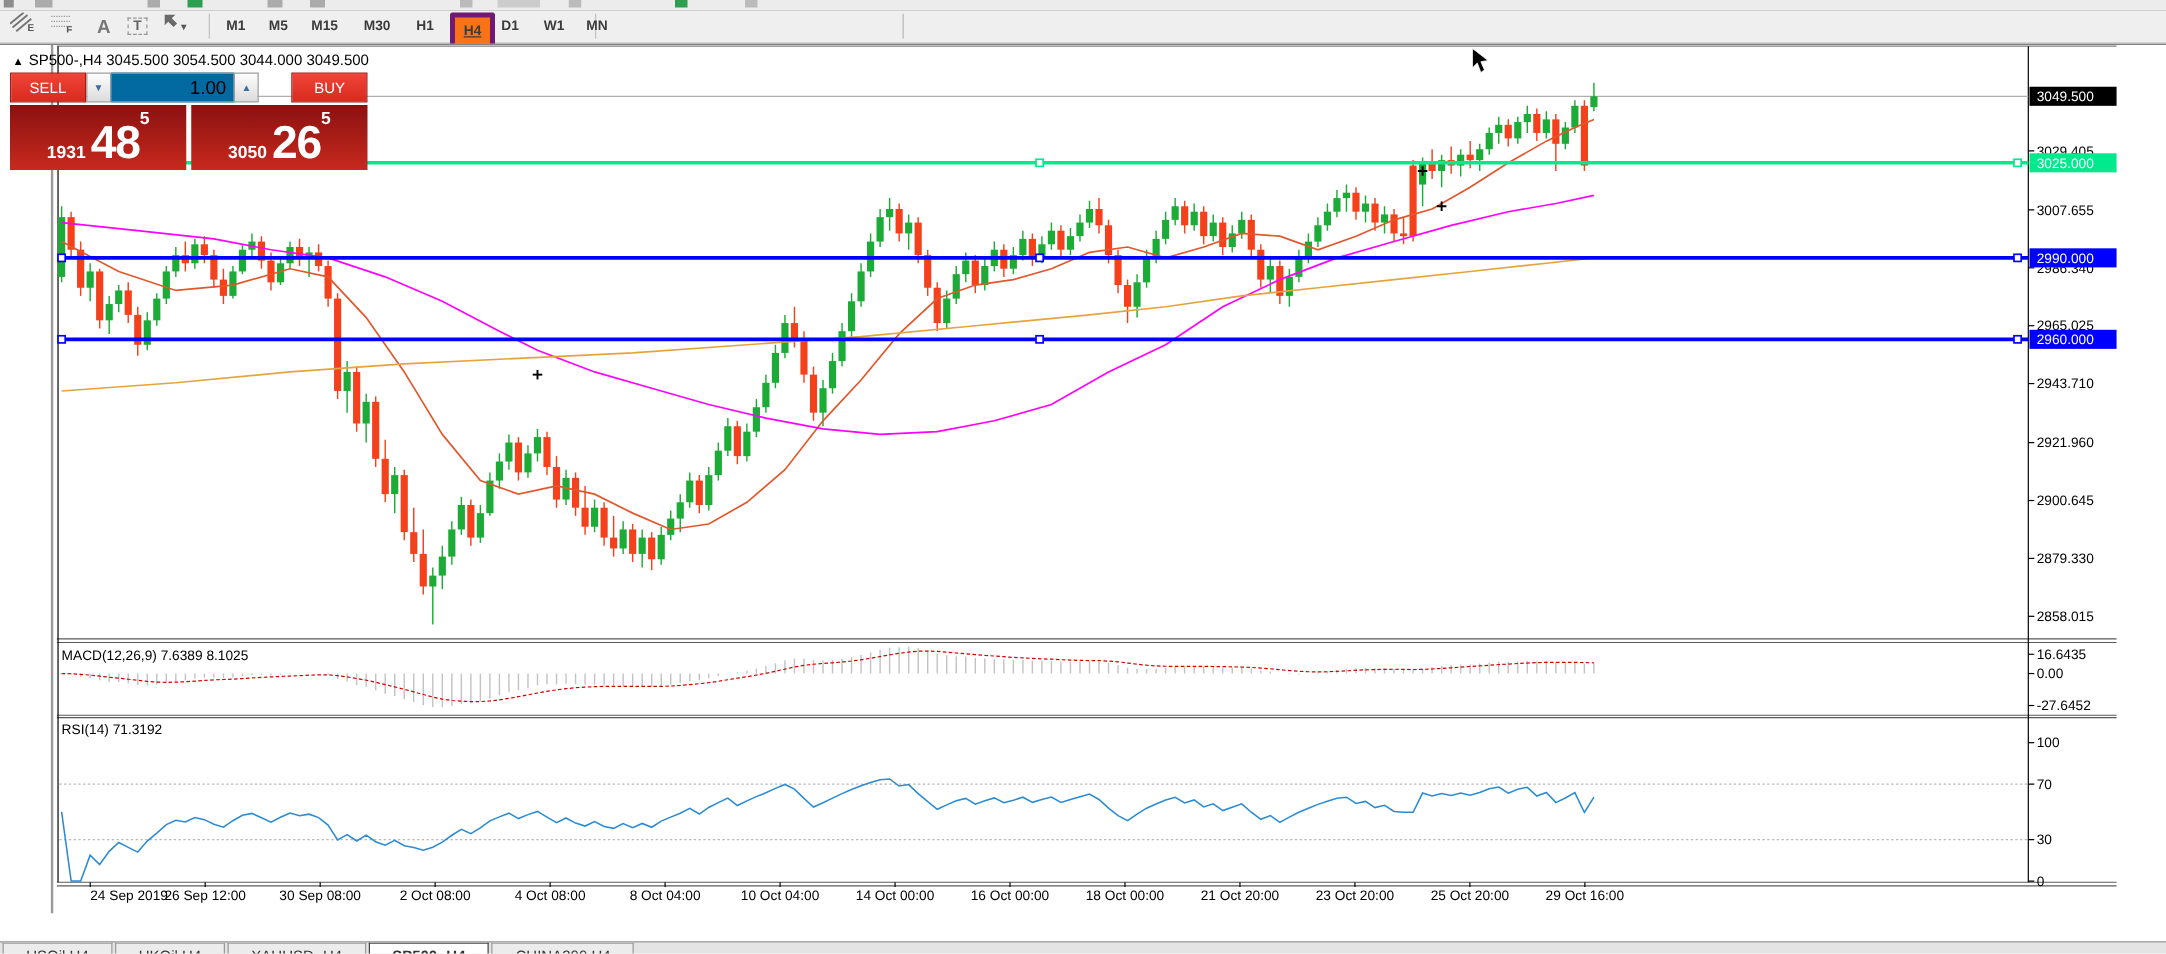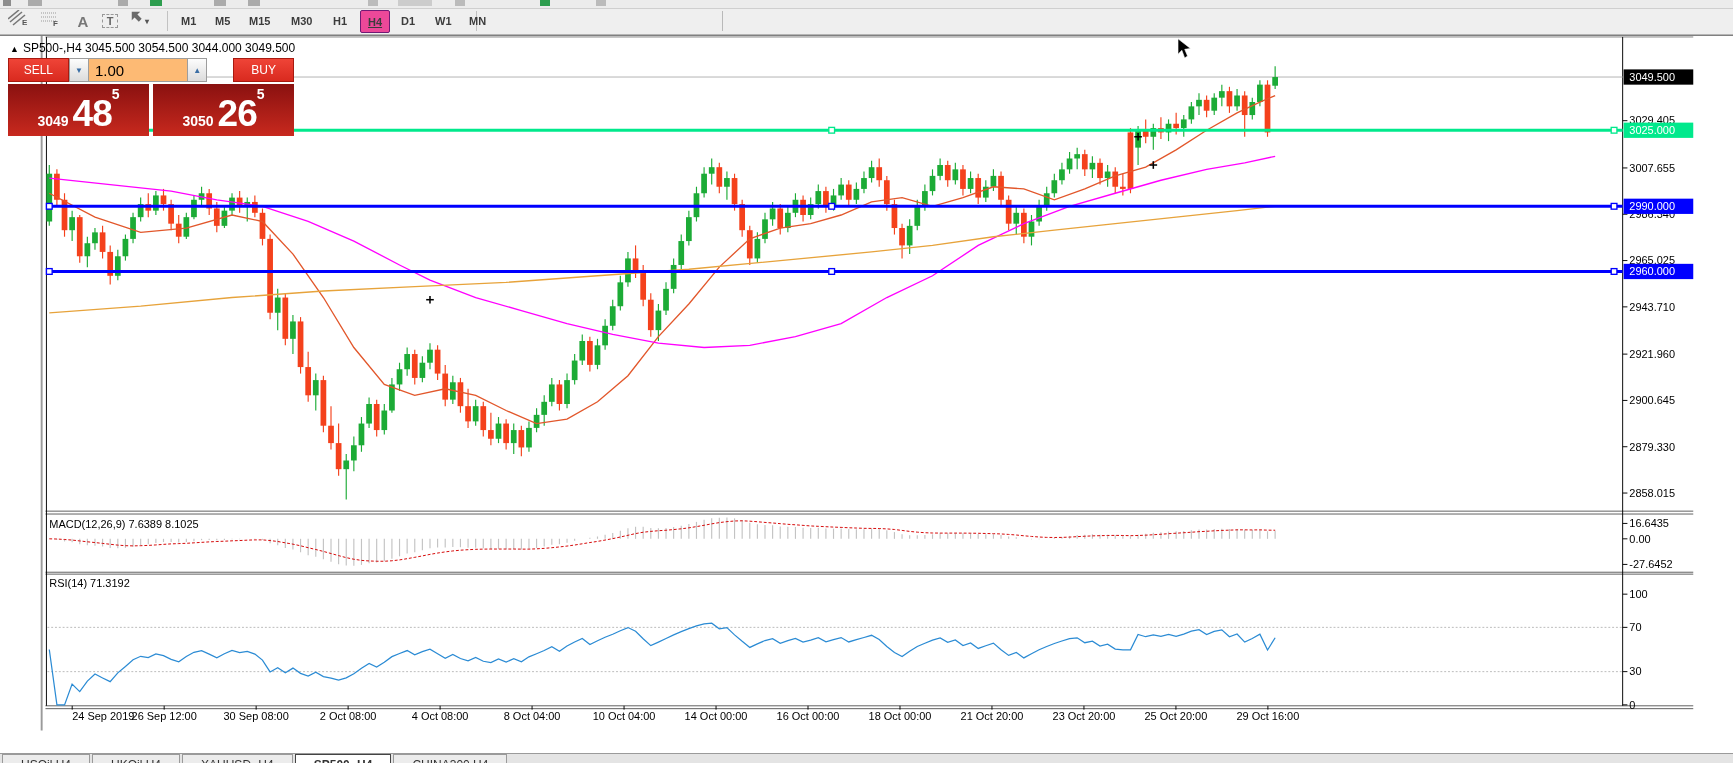"H4" .tf.active { background: #ec4899 -> #f97316; border: 1px solid #701a75 -> 4px solid #701a75 }
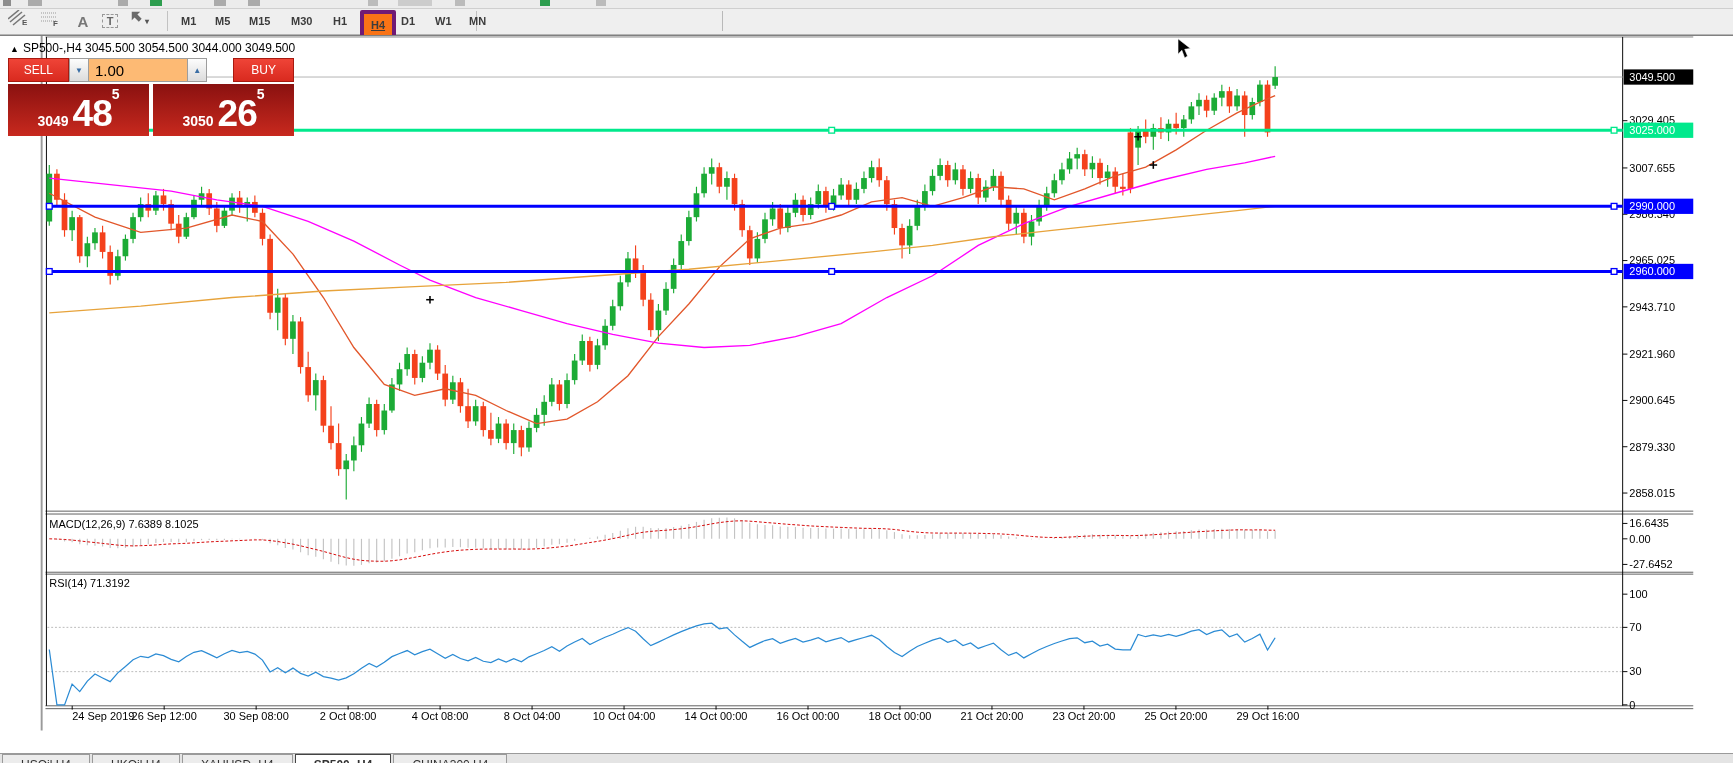"1.00" #vol { background: #fdba74 -> #0369a1; text-align: none -> right }
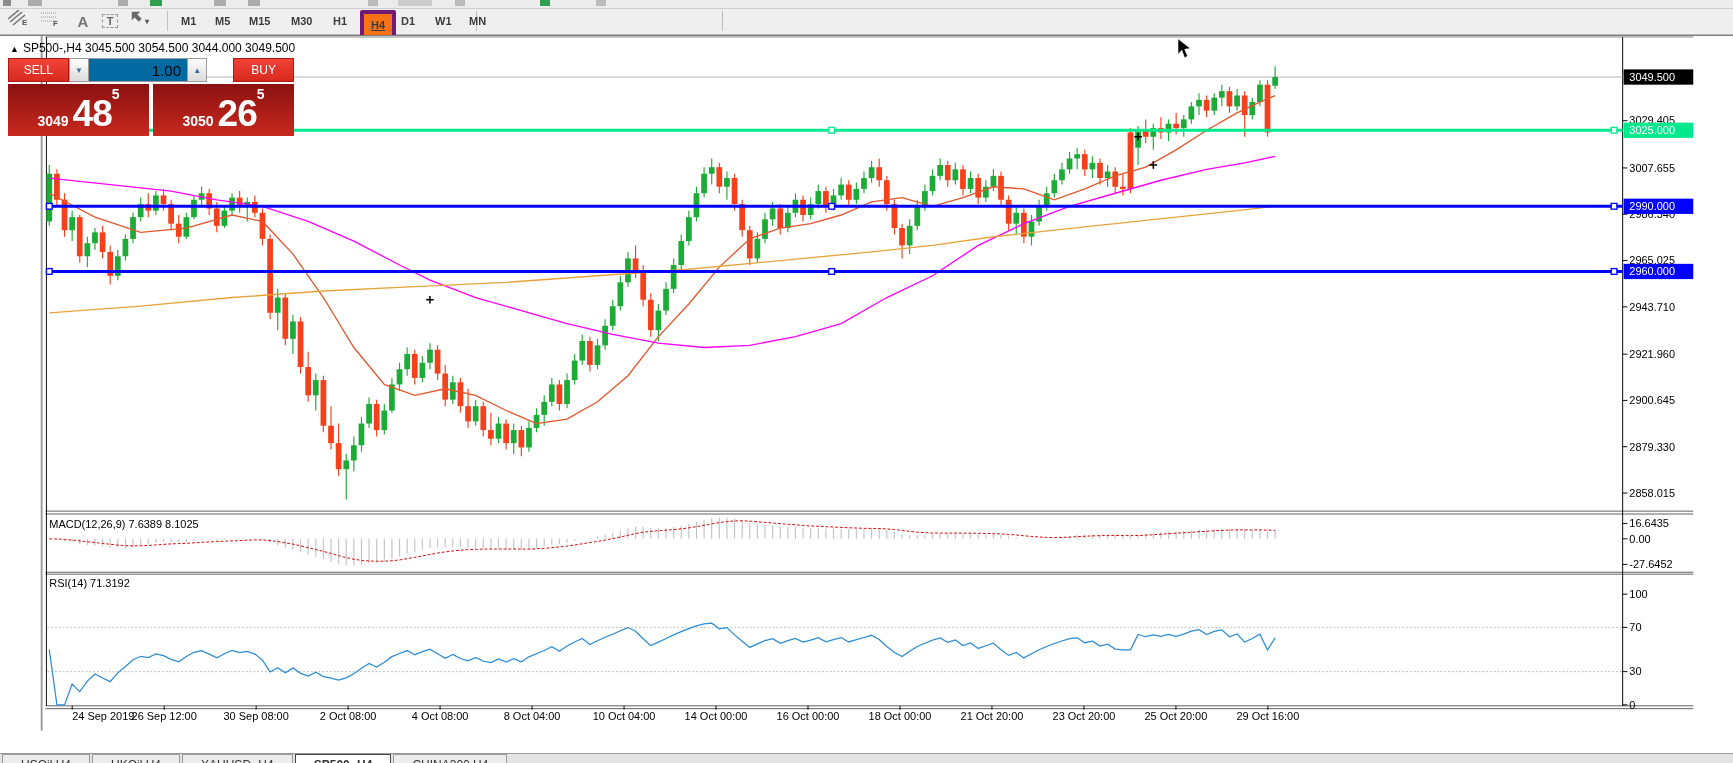"3049" span.qsmall { text: 3049 -> 1931 }
